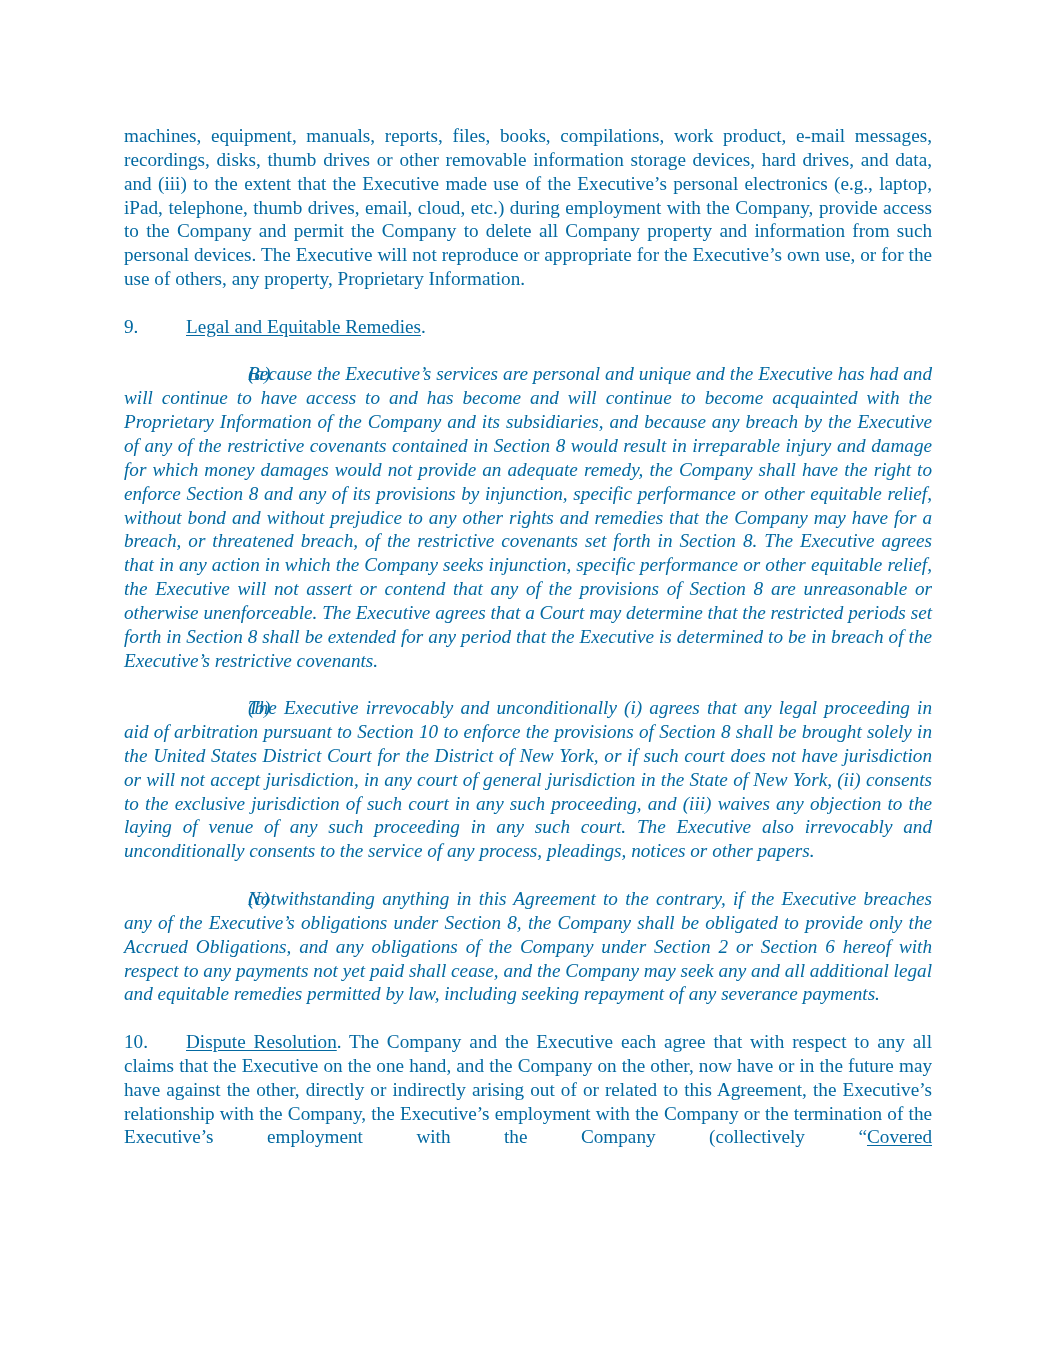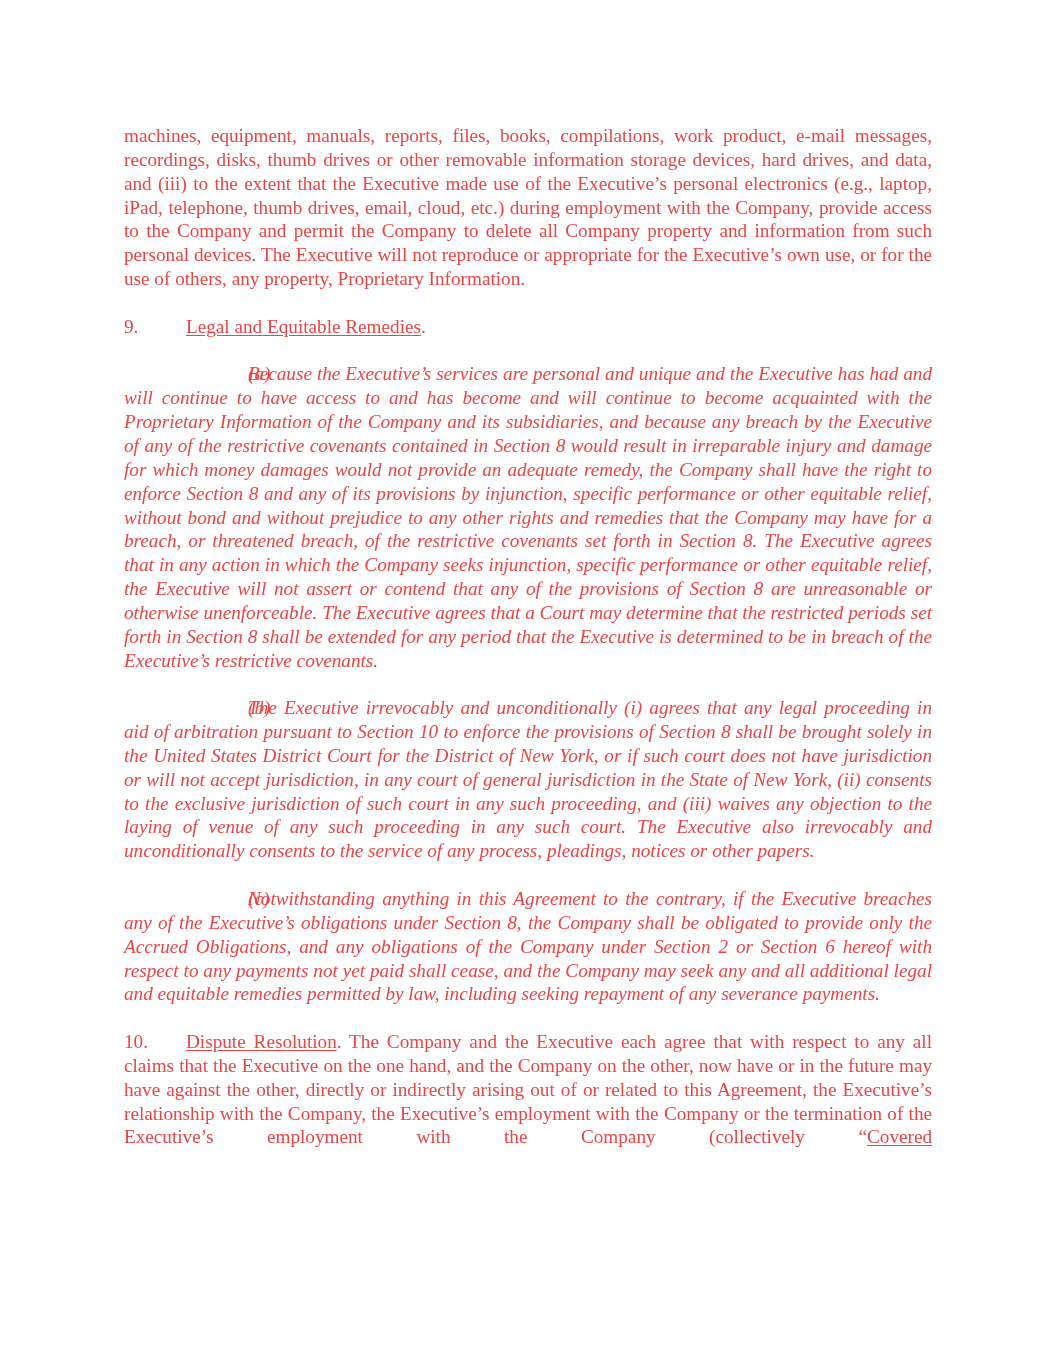"machines, equipment, manuals, reports," .page { color: #ef4444 -> #0369a1 }
